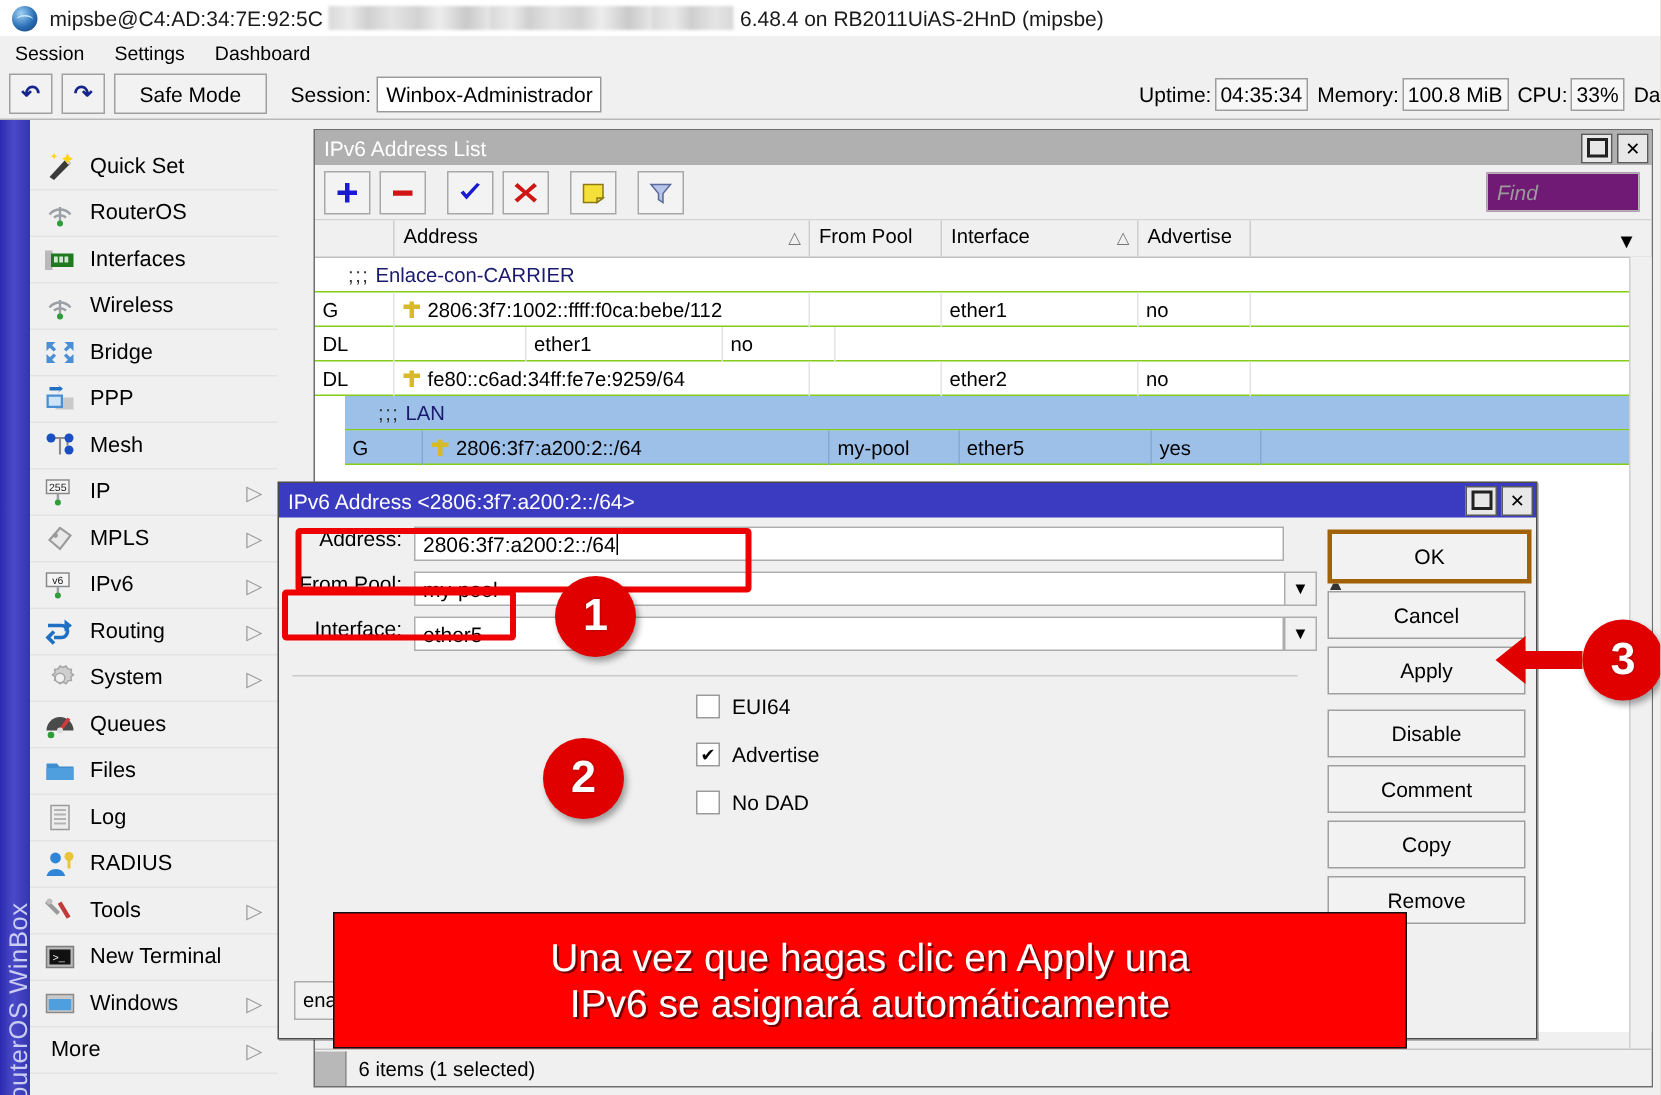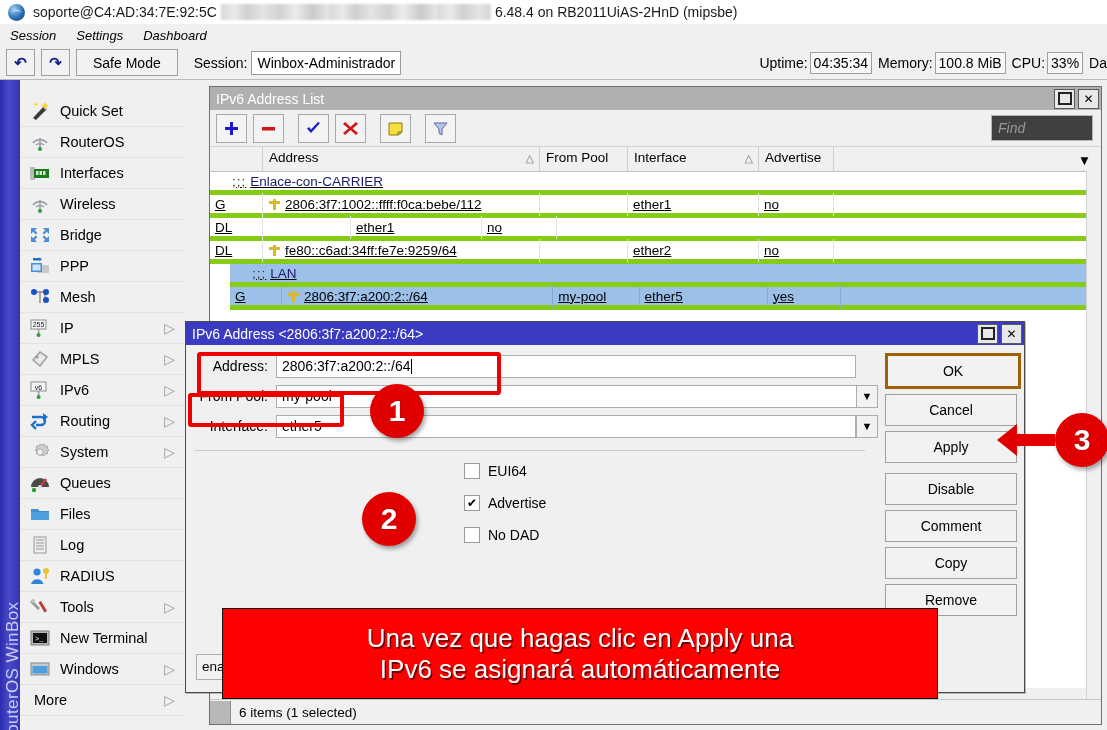"soporte@C4:AD:34:7E:92:5C" span.title-txt { text: soporte@C4:AD:34:7E:92:5C -> mipsbe@C4:AD:34:7E:92:5C }
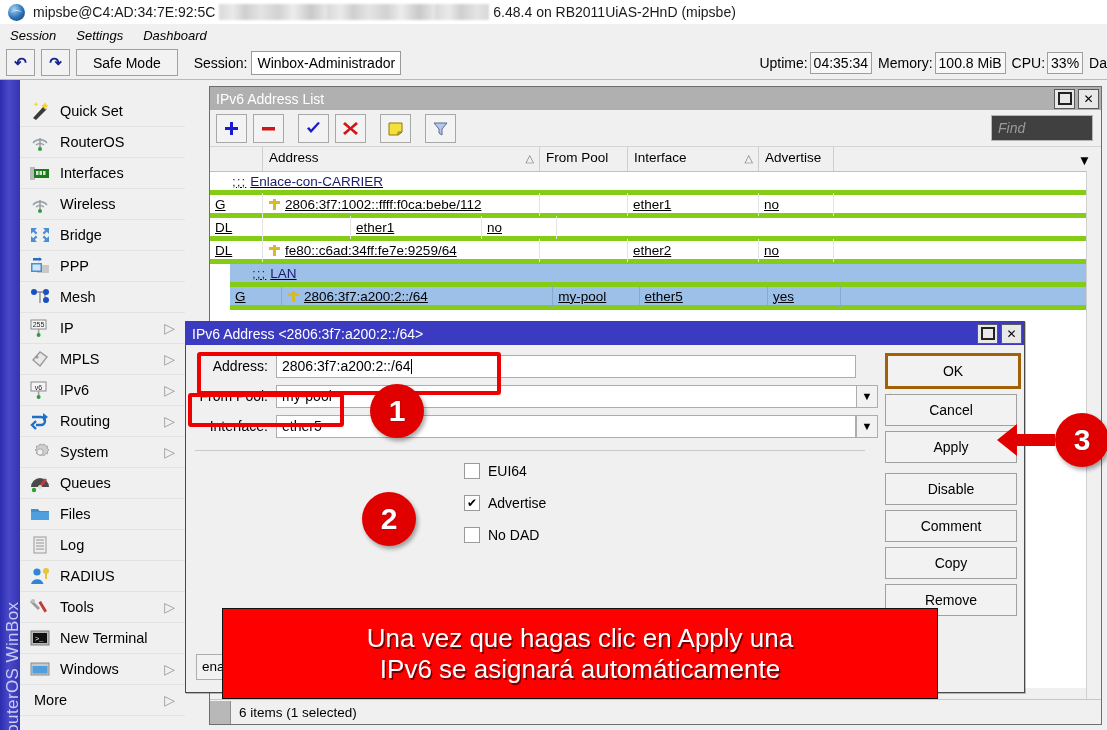"Session" .menubar .mi { font-style: italic -> none }
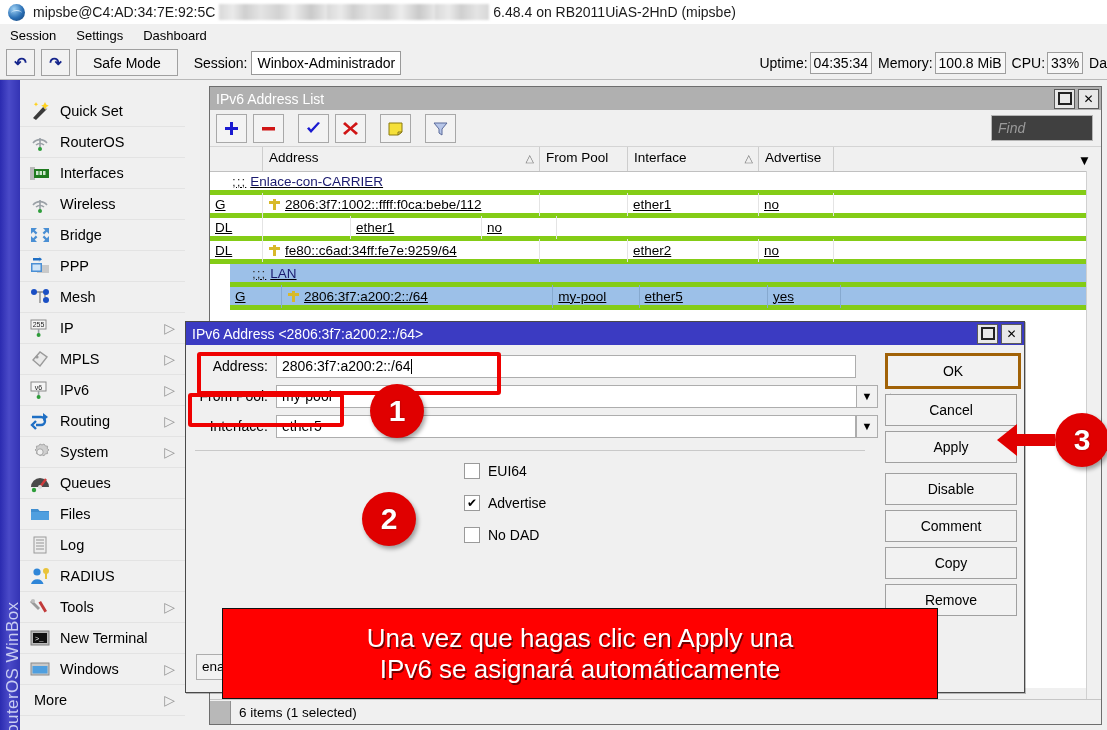"Find" .findbox { background: #404040 -> #701a75 }
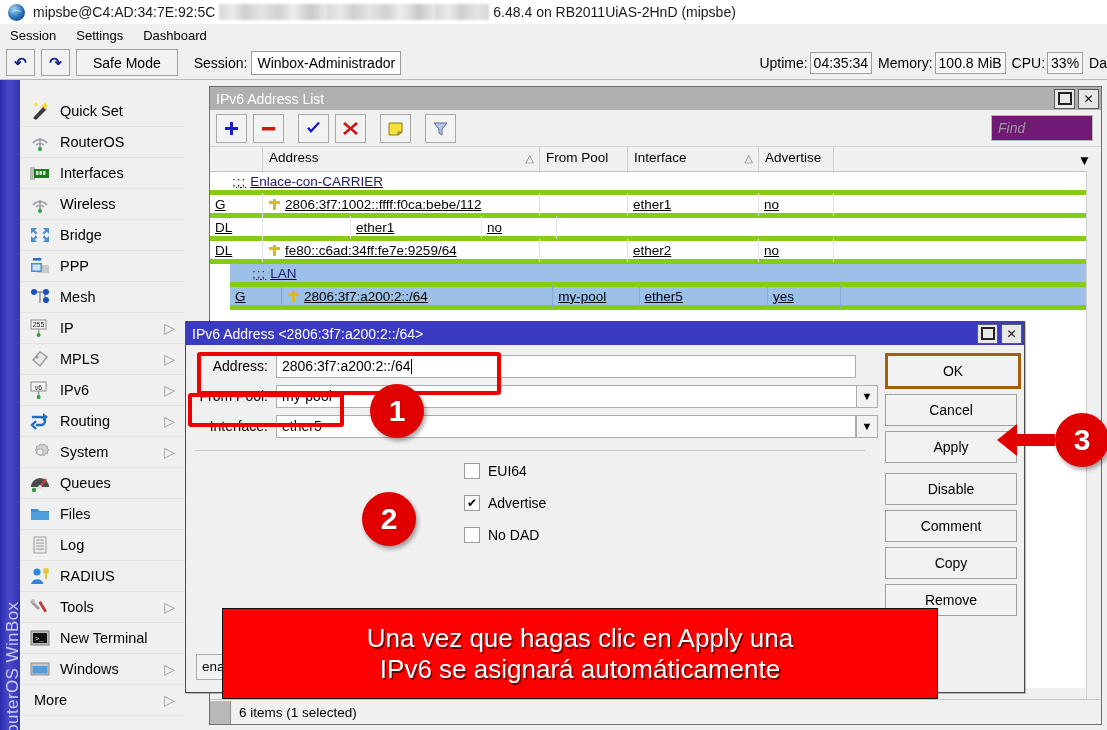";;; Enlace-con-CARRIER" .row { border-bottom: 5px solid #84cc16 -> 1px solid #84cc16; text-decoration: underline -> none }
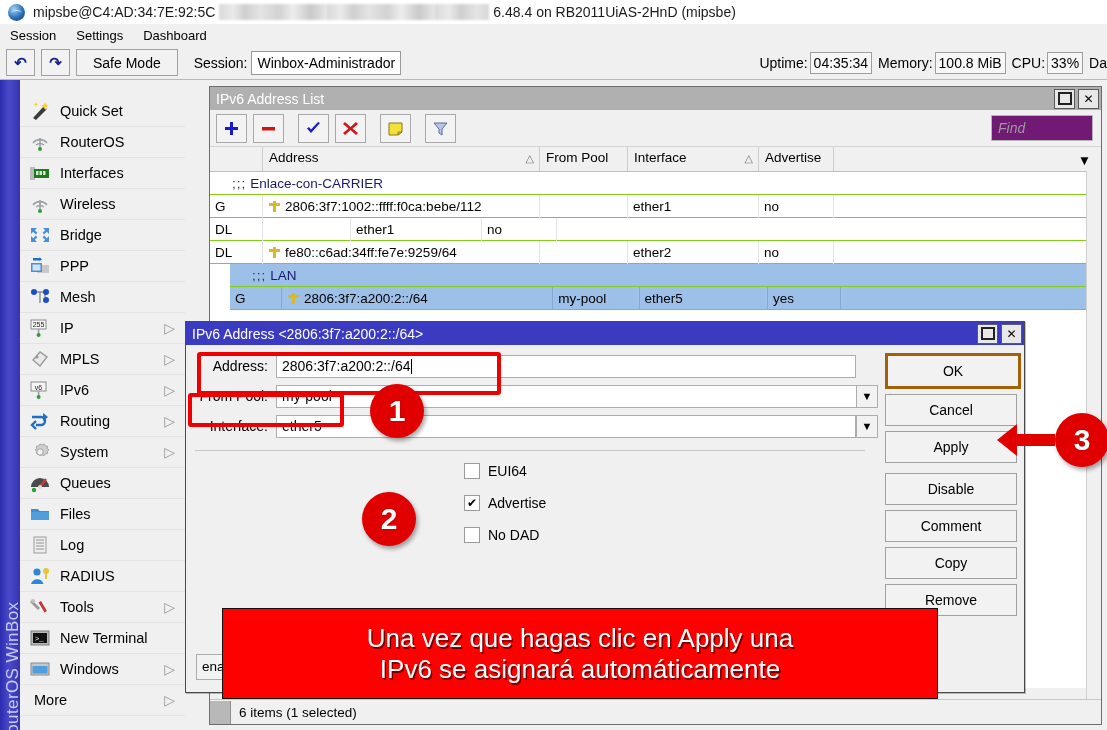"Address:" .frow { align-items: center -> none }
